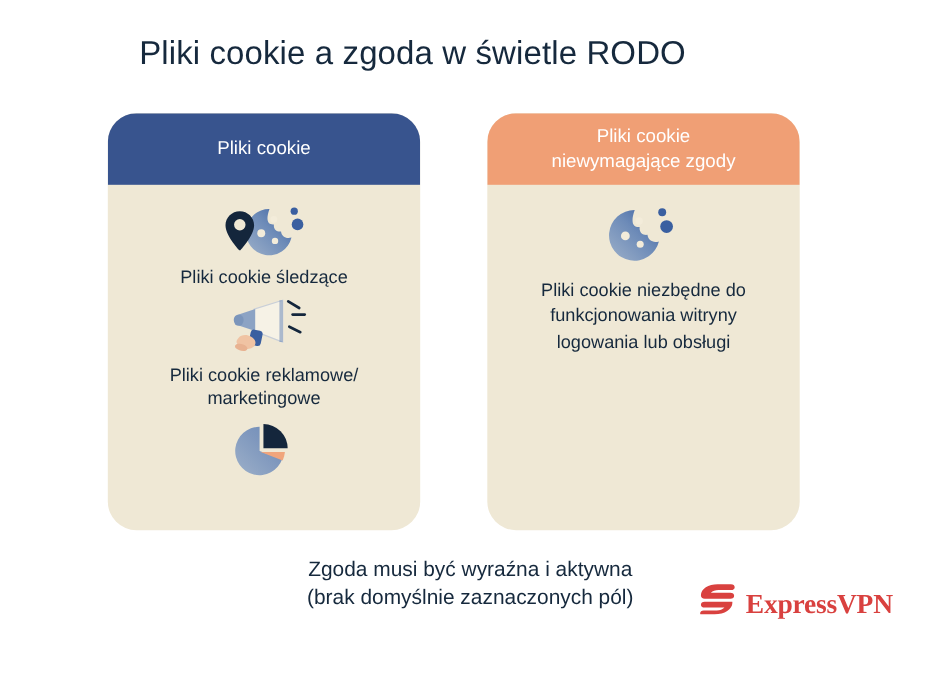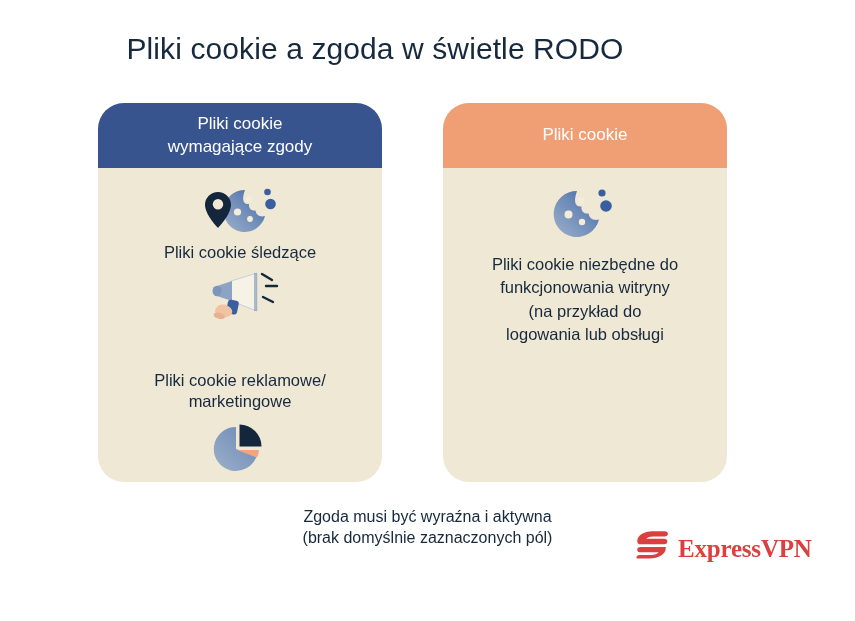"wymagające zgody" div { html: <div>wymagające zgody</div> -> none }
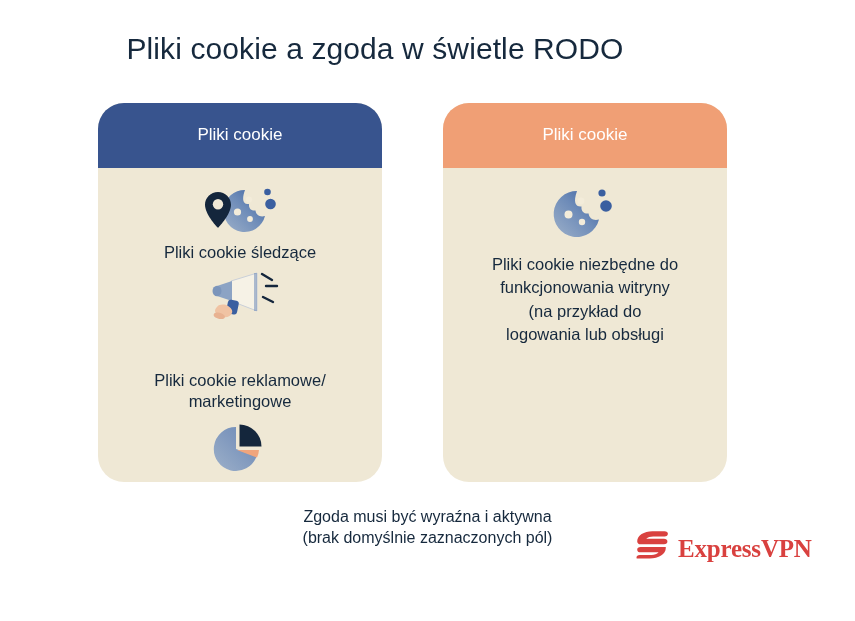"niewymagające zgody" div { html: none -> <div>niewymagające zgody</div> }
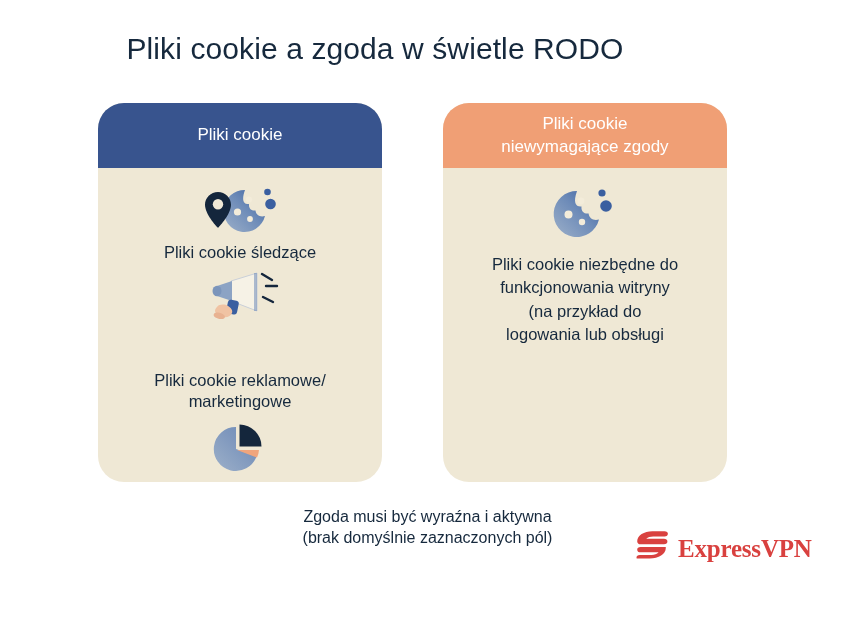"(na przykład do" div { html: <div>(na przykład do</div> -> none }
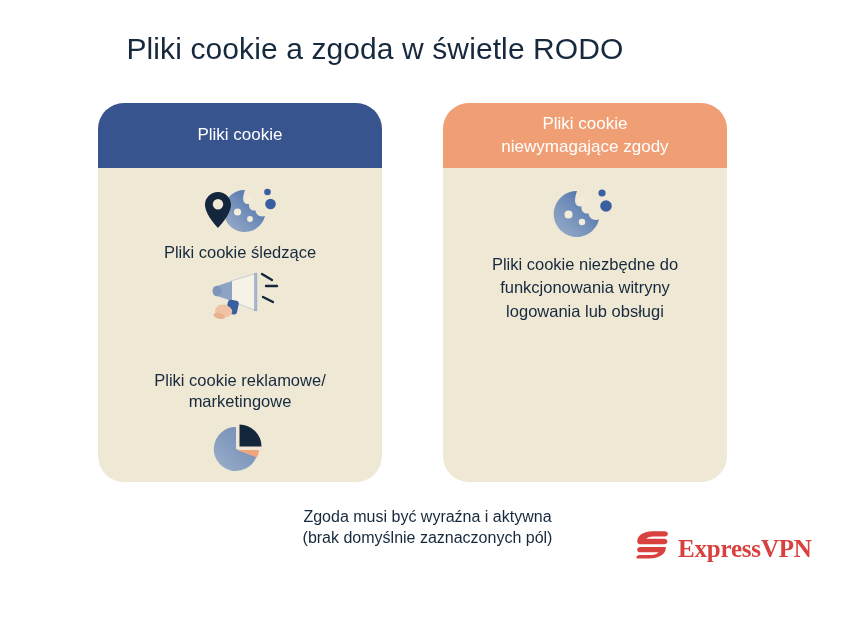"Pliki cookie reklamowe/" .item + .item { gap: 39px -> none }
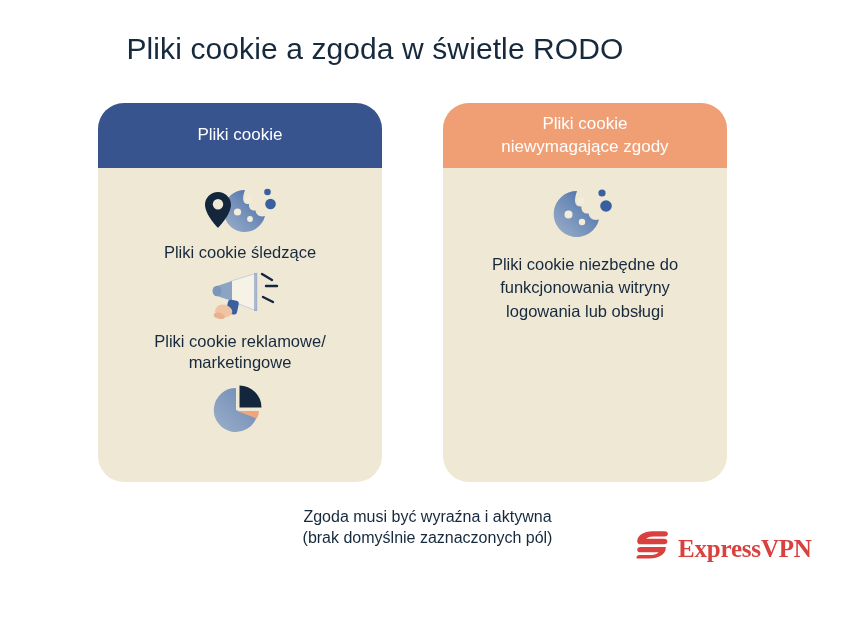"Zgoda musi być wyraźna i" .caption { font-size: 16px -> 19px }
